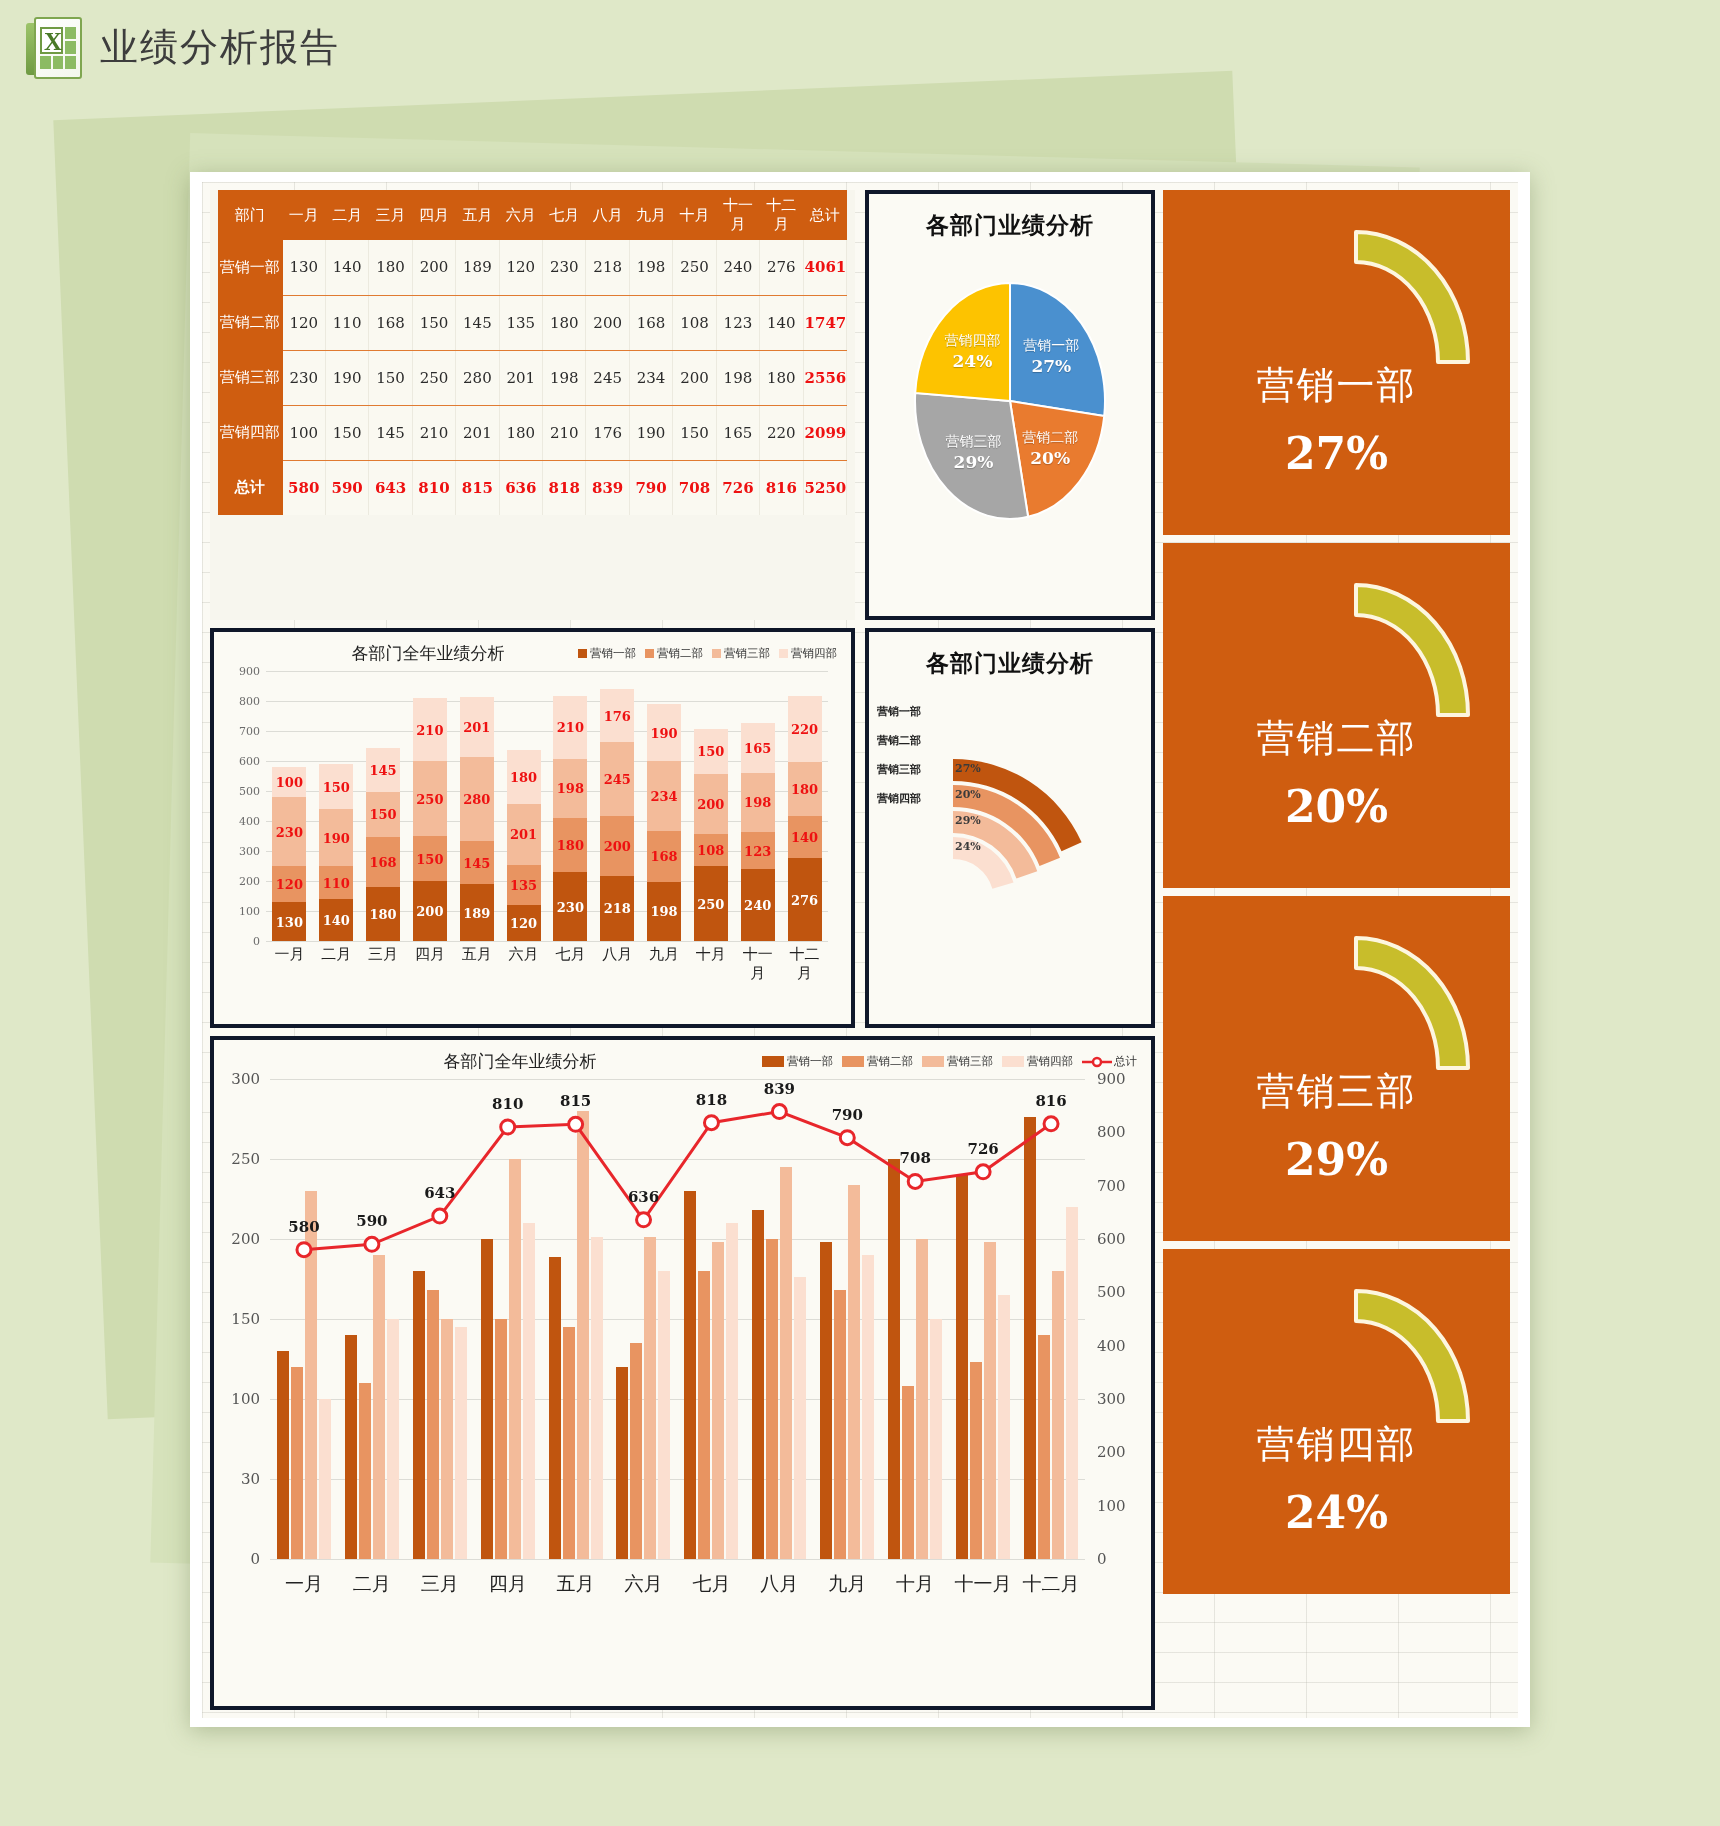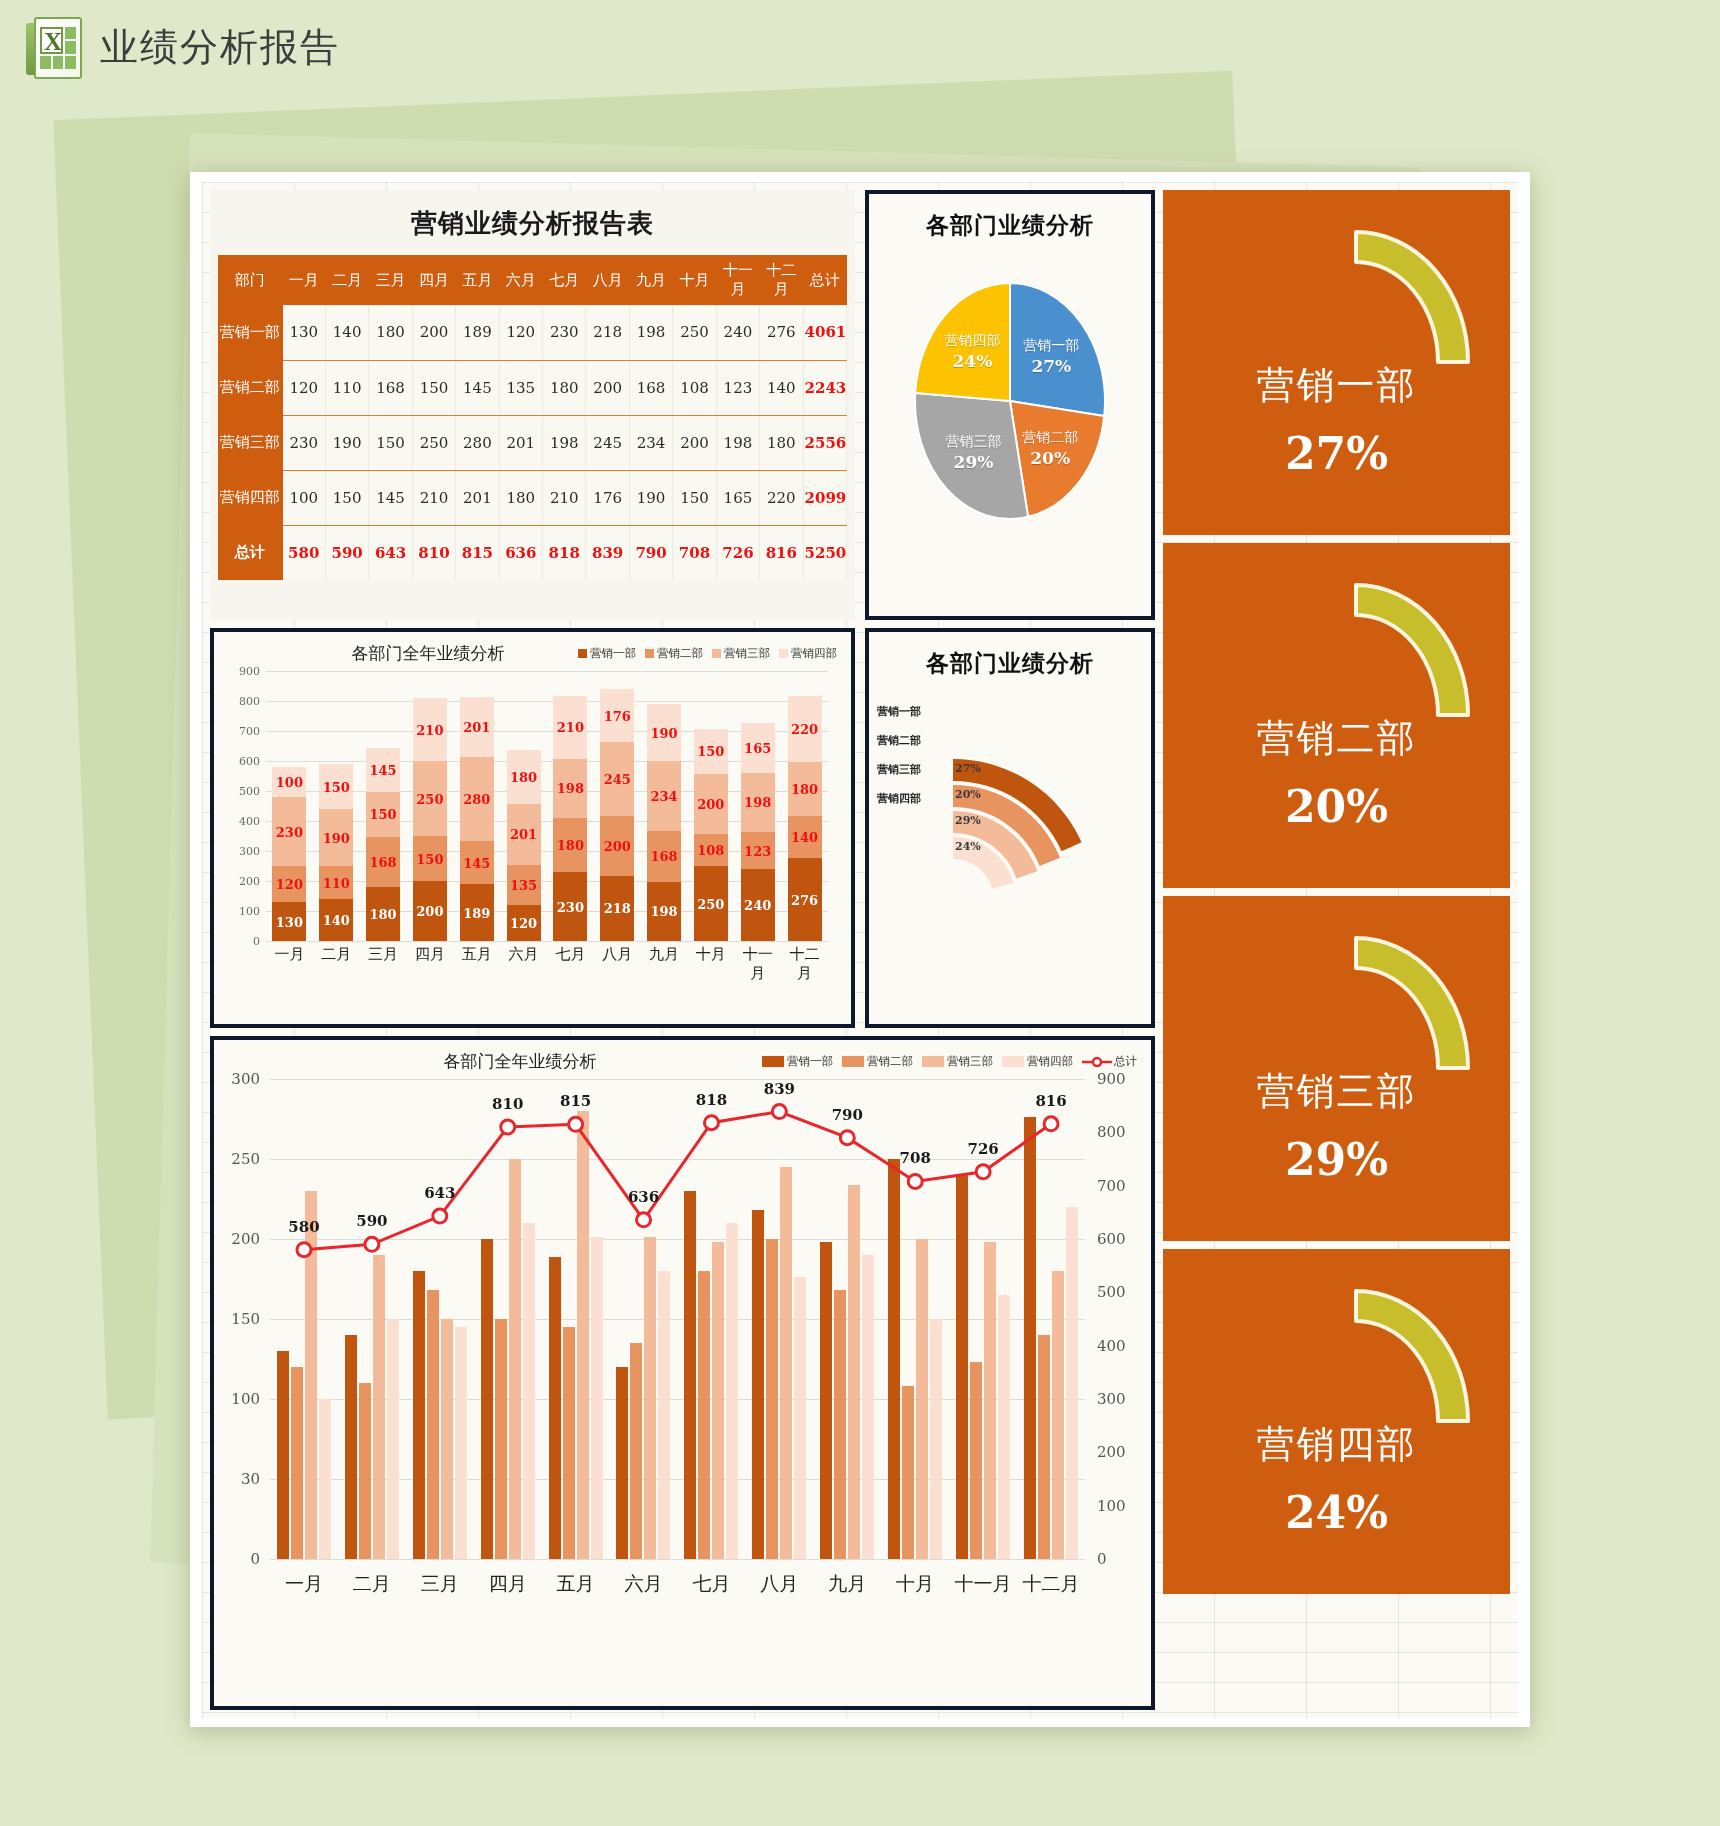"营销业绩分析报告表" div { html: <div>营销业绩分析报告表</div> -> none }
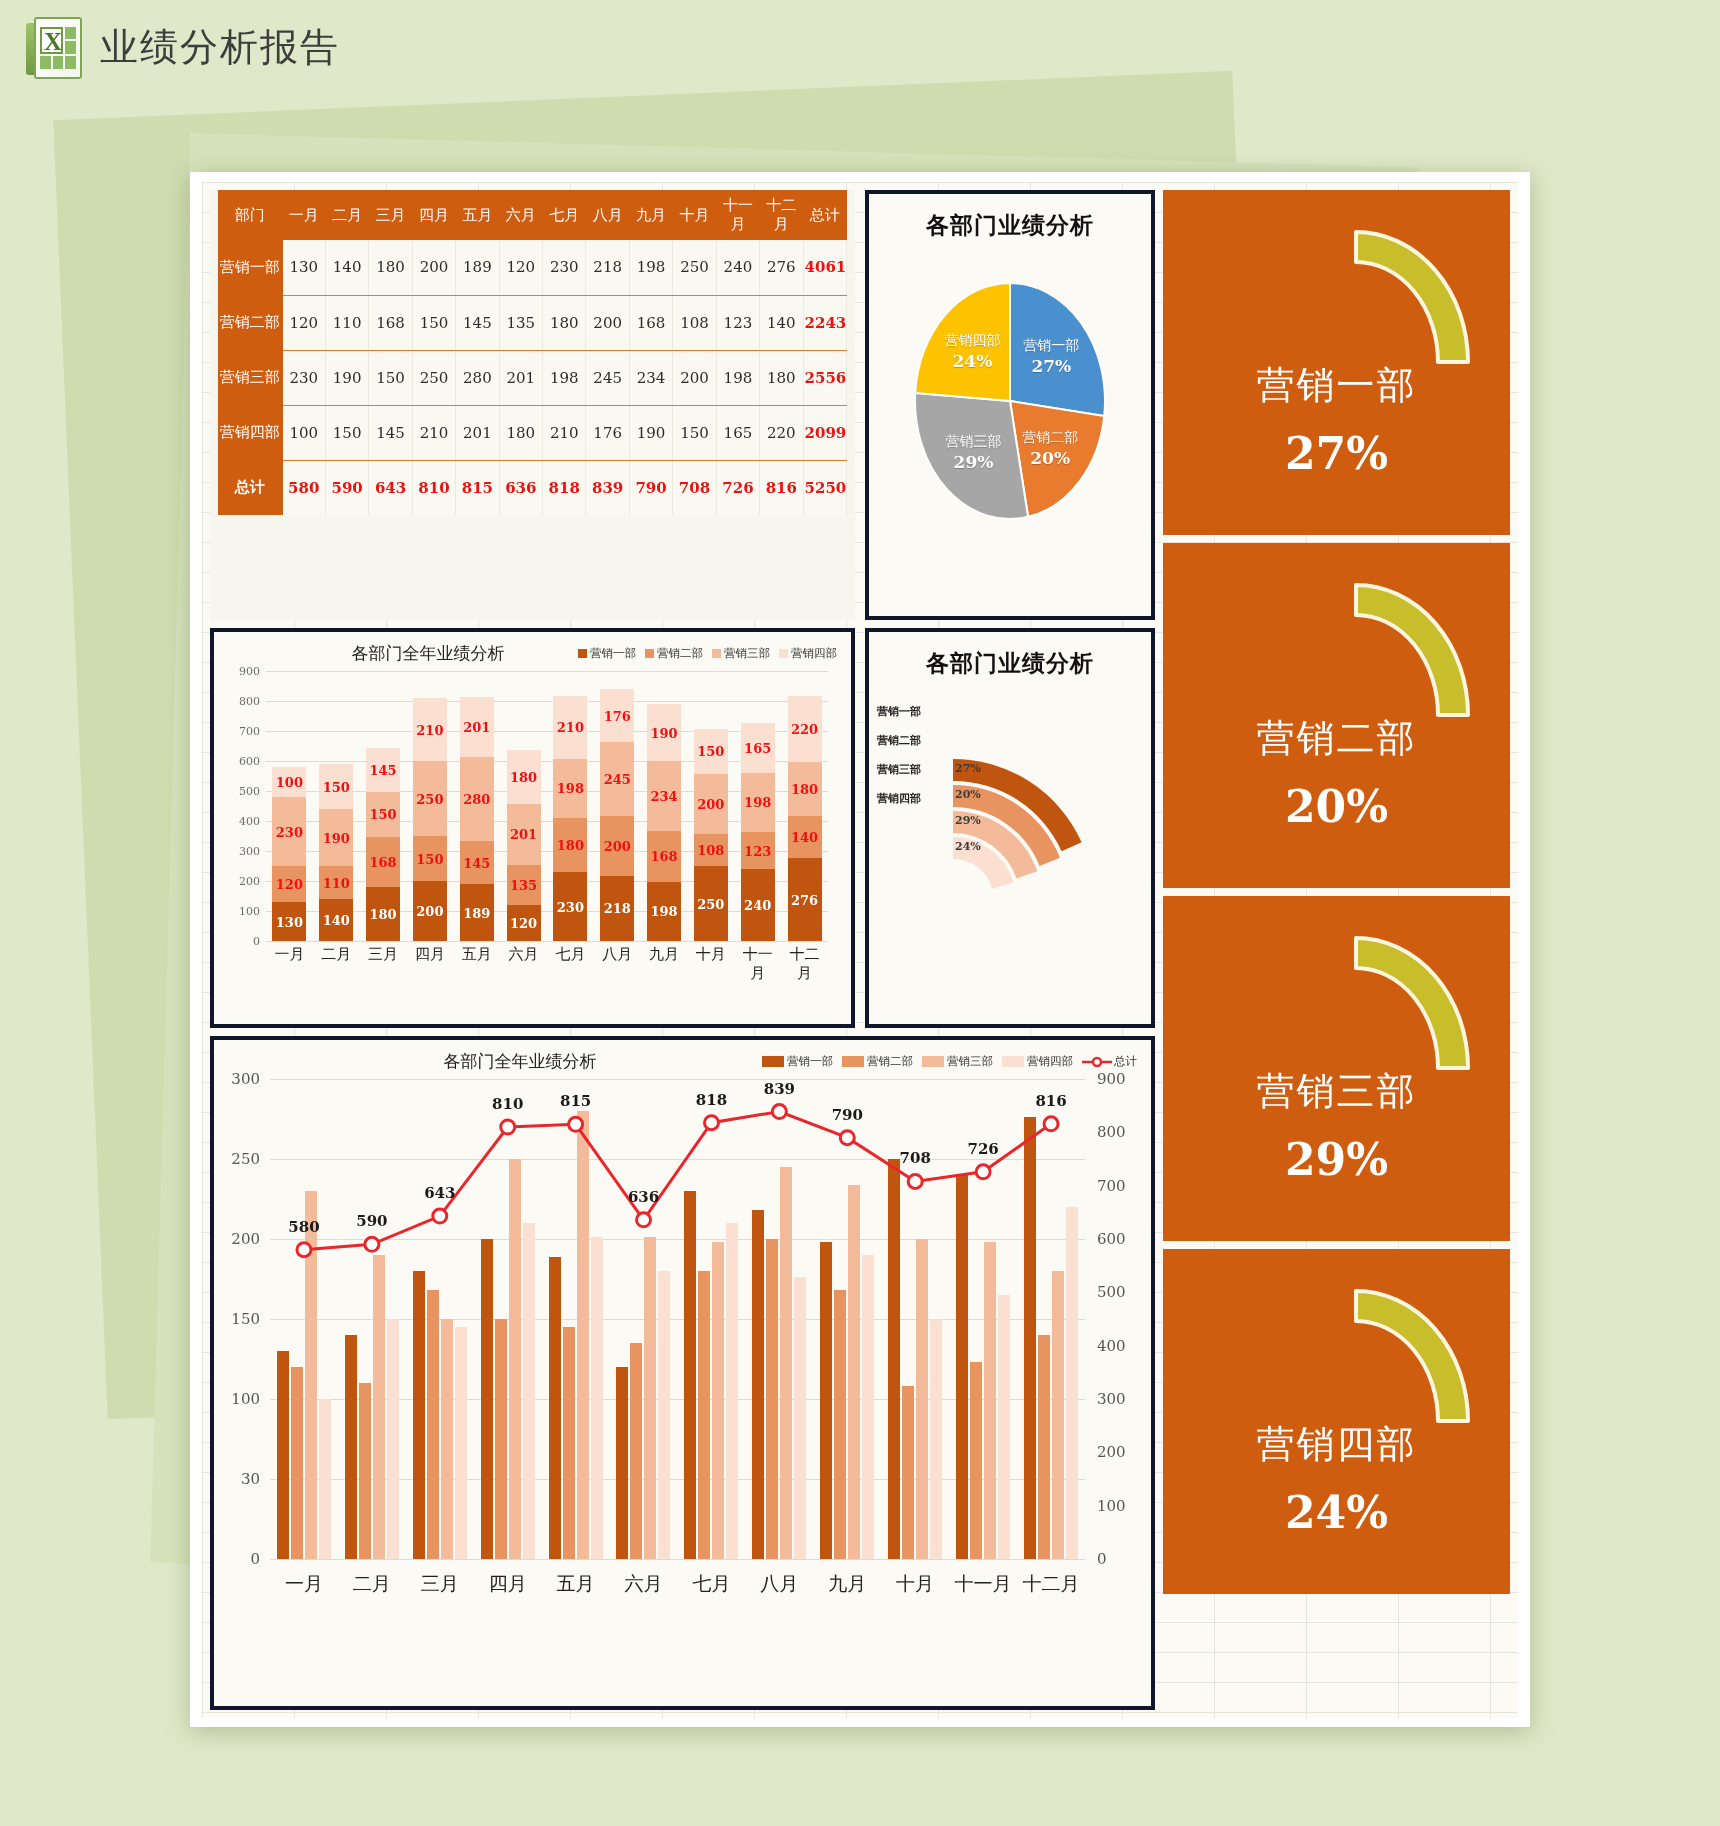"2243" td.sum { text: 2243 -> 1747 }
